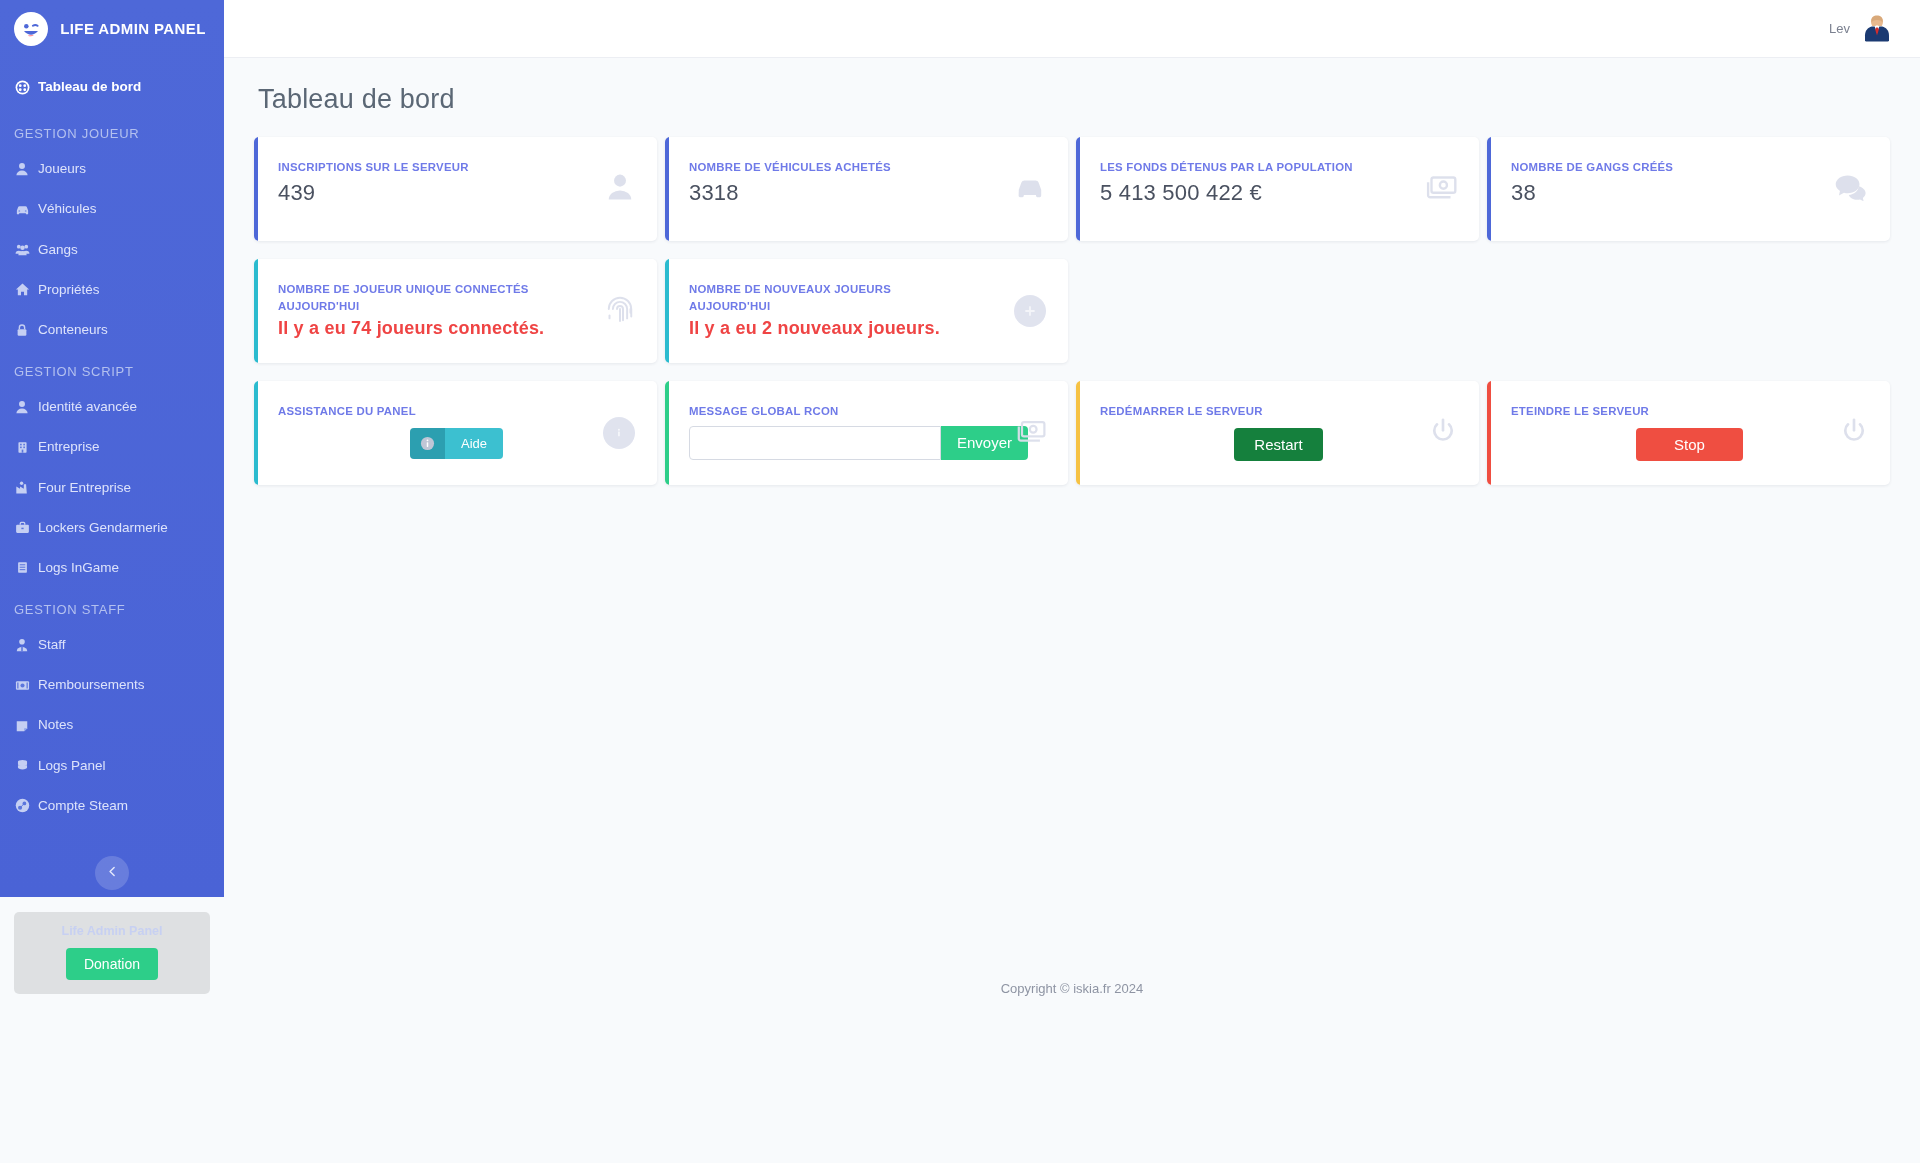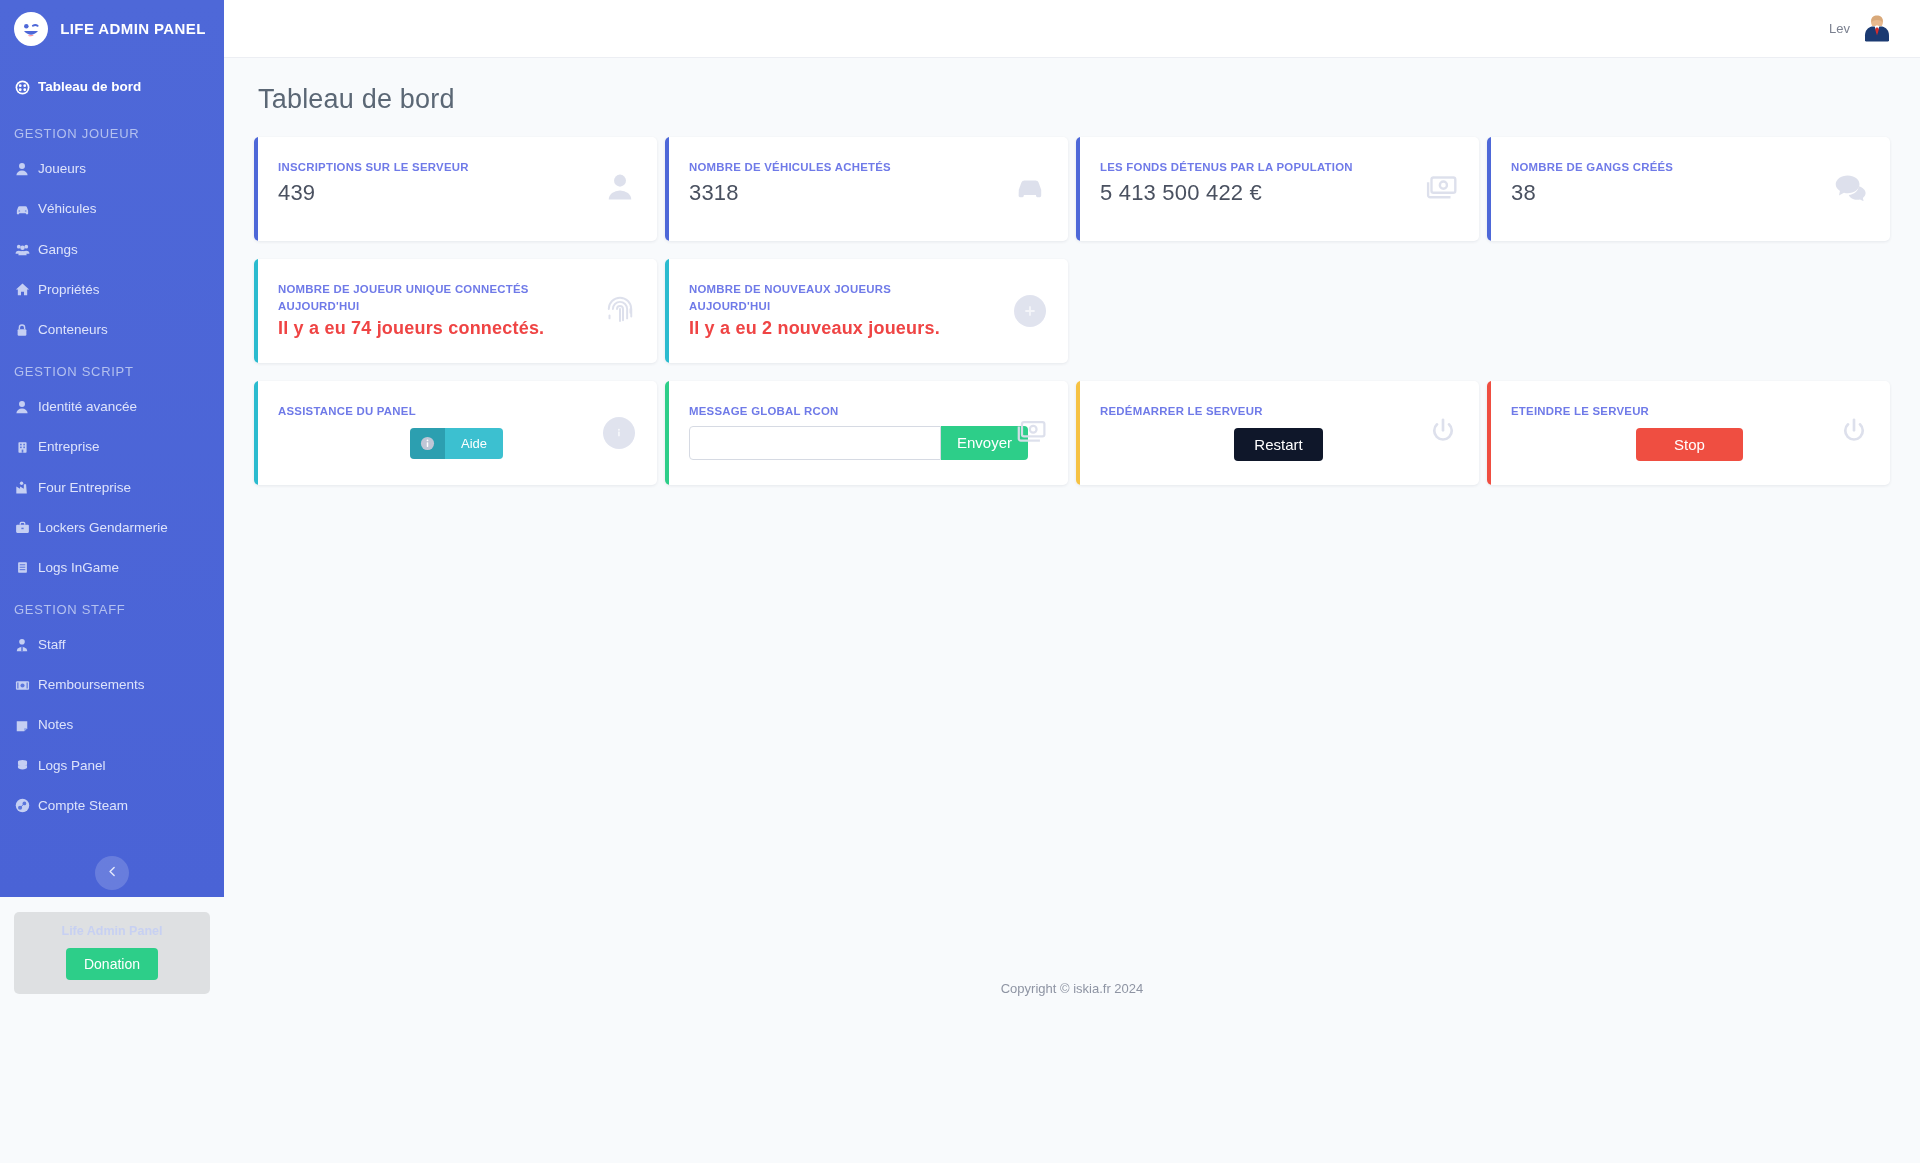"Restart" .btn-restart { background: #0f172a -> #15803d }
